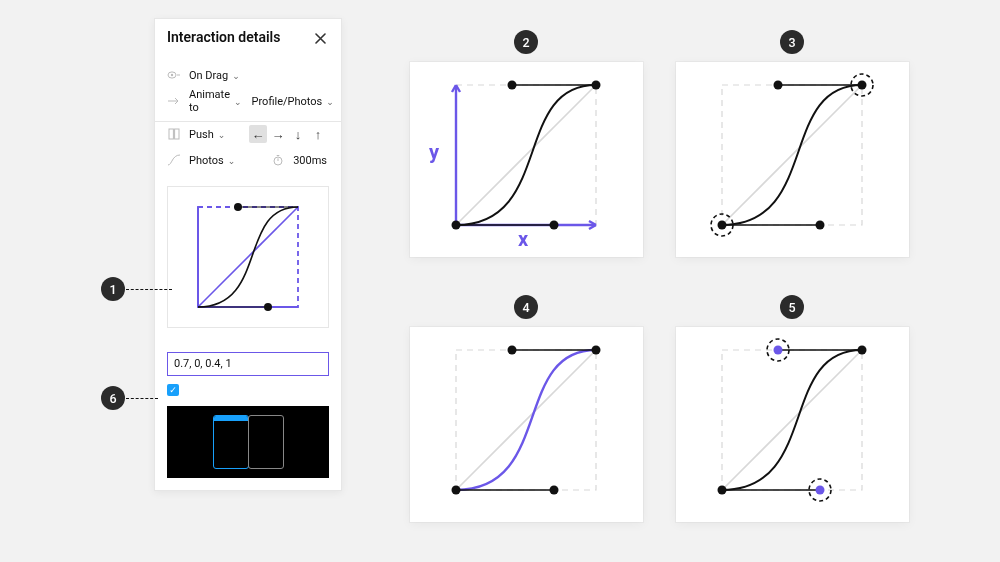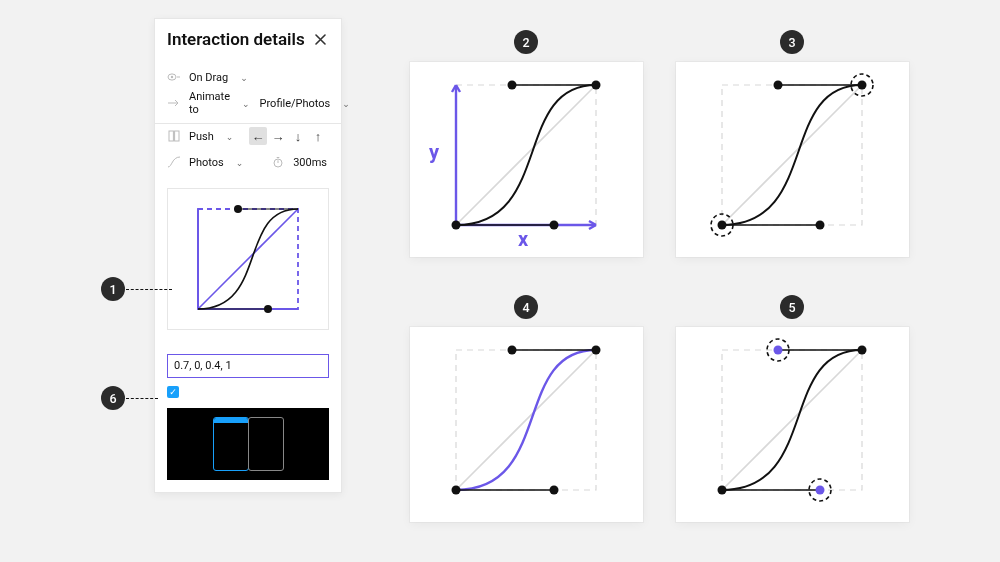"Interaction details" .hdr { align-items: center -> none; font-size: 17px -> 14px }
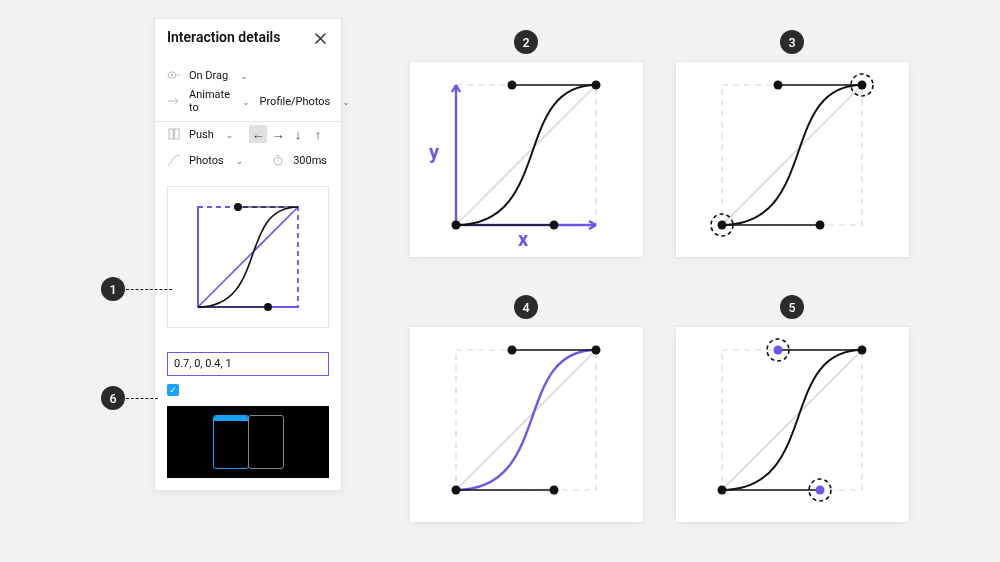"On Drag" .dd { gap: 12px -> 4px }
